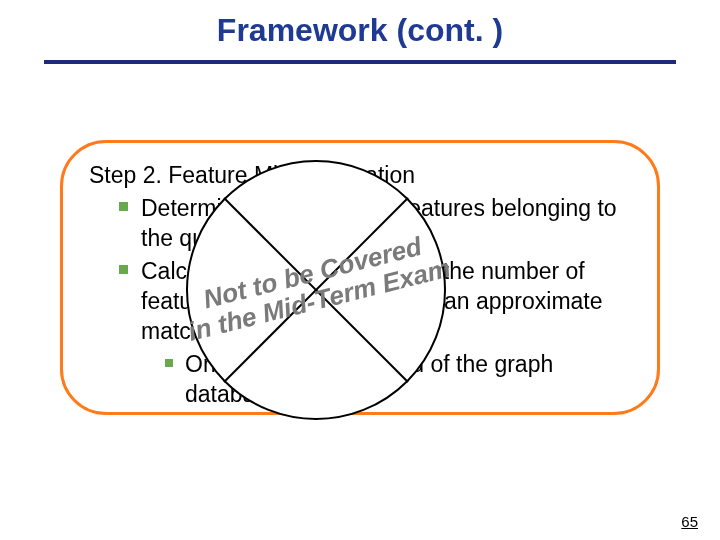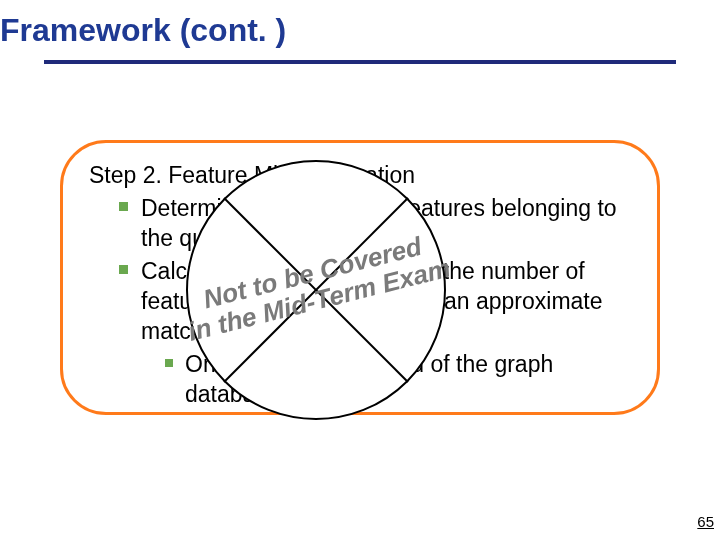"Framework (cont. )" .title { text-align: none -> center }
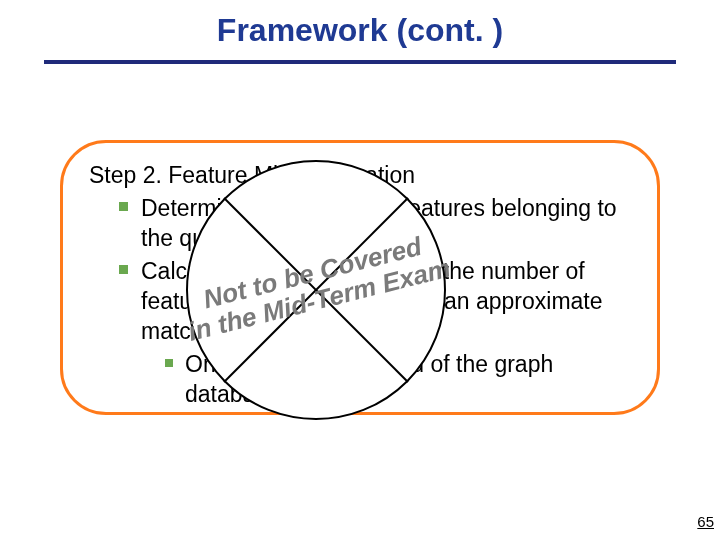"65" .page-num { right: 6px -> 22px }
